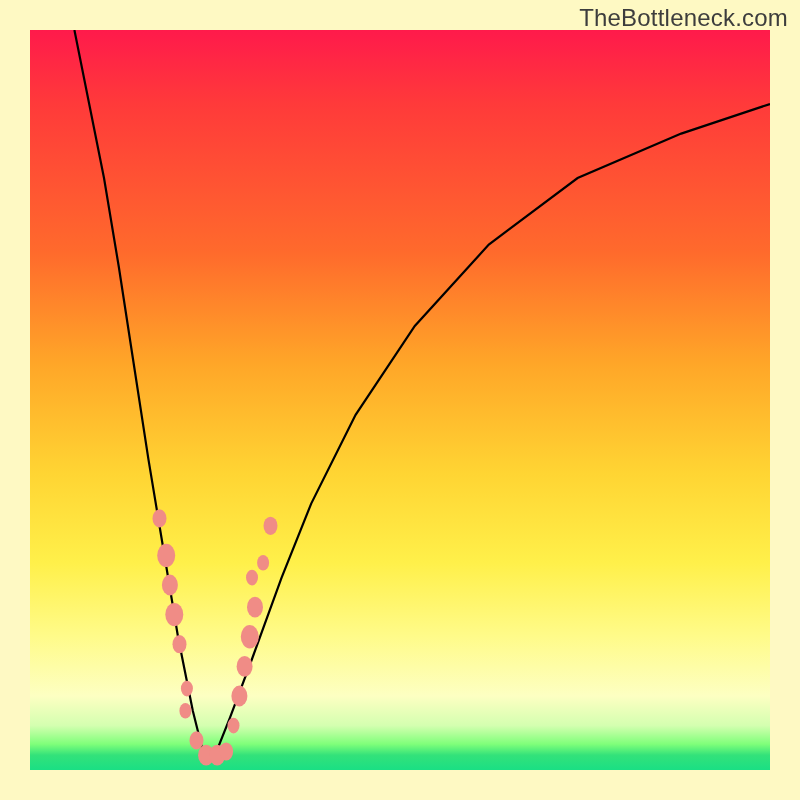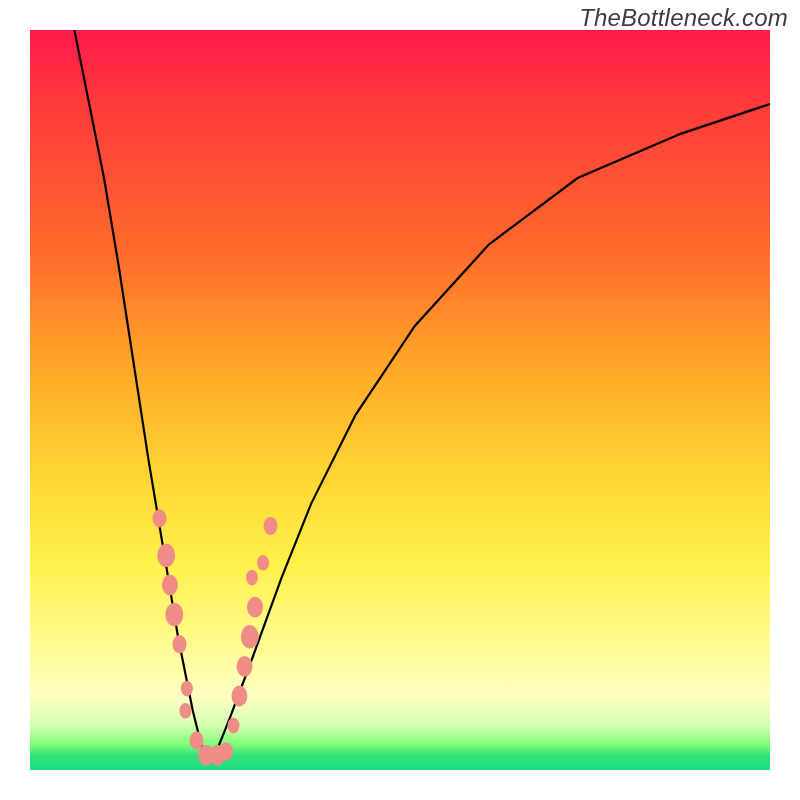"TheBottleneck.com" .frame { background: #ffffff -> #fef9c3; font-style: italic -> none }
